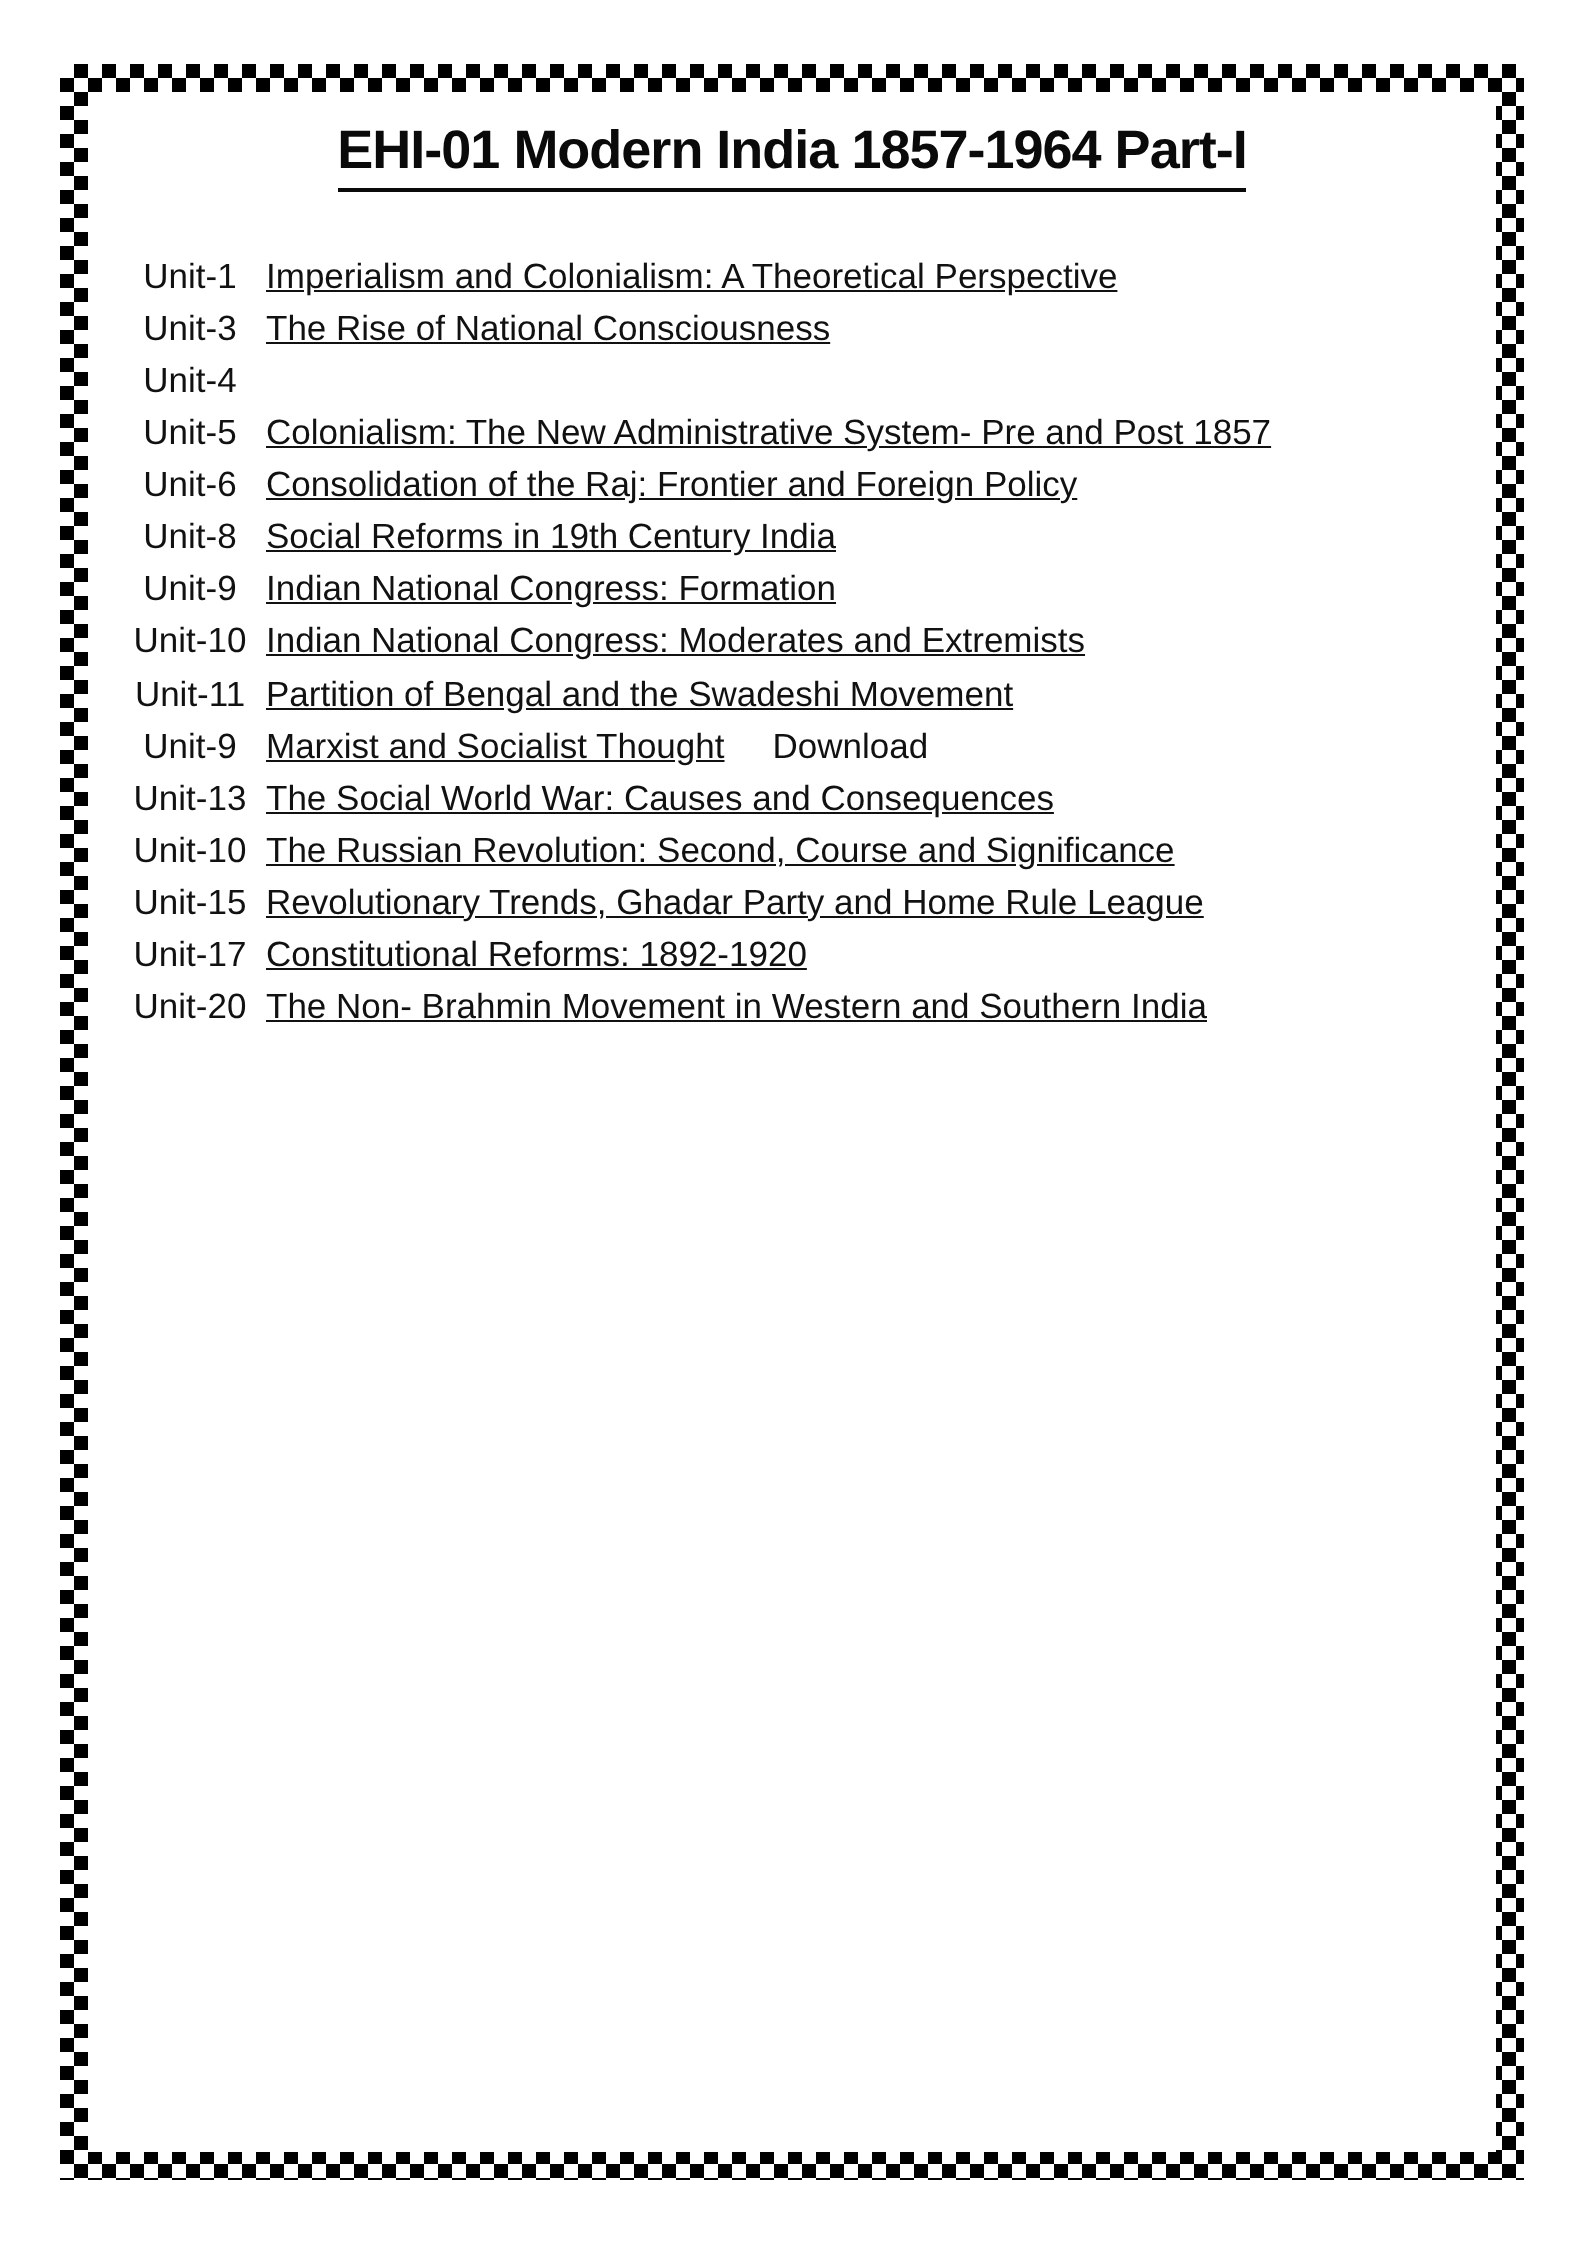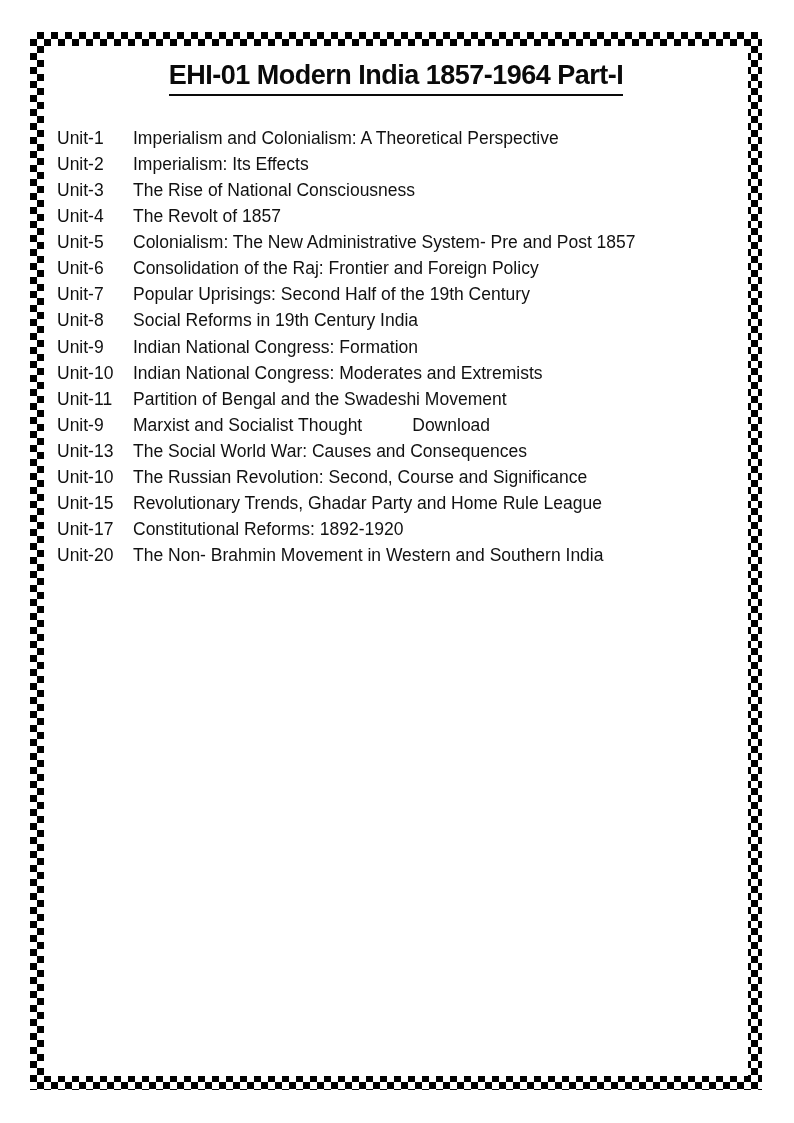"Unit-1" .unit-row { text-align: none -> center }
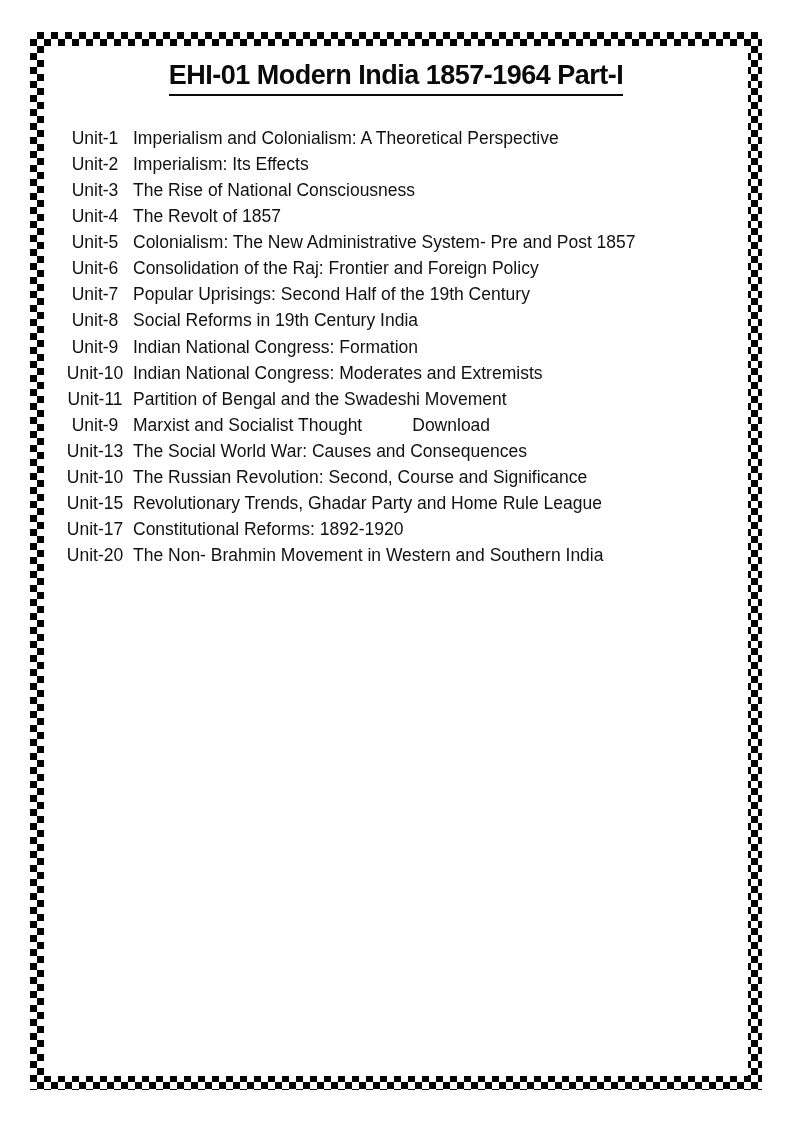"Imperialism and Colonialism: A" .unit-title { text-decoration: none -> underline }
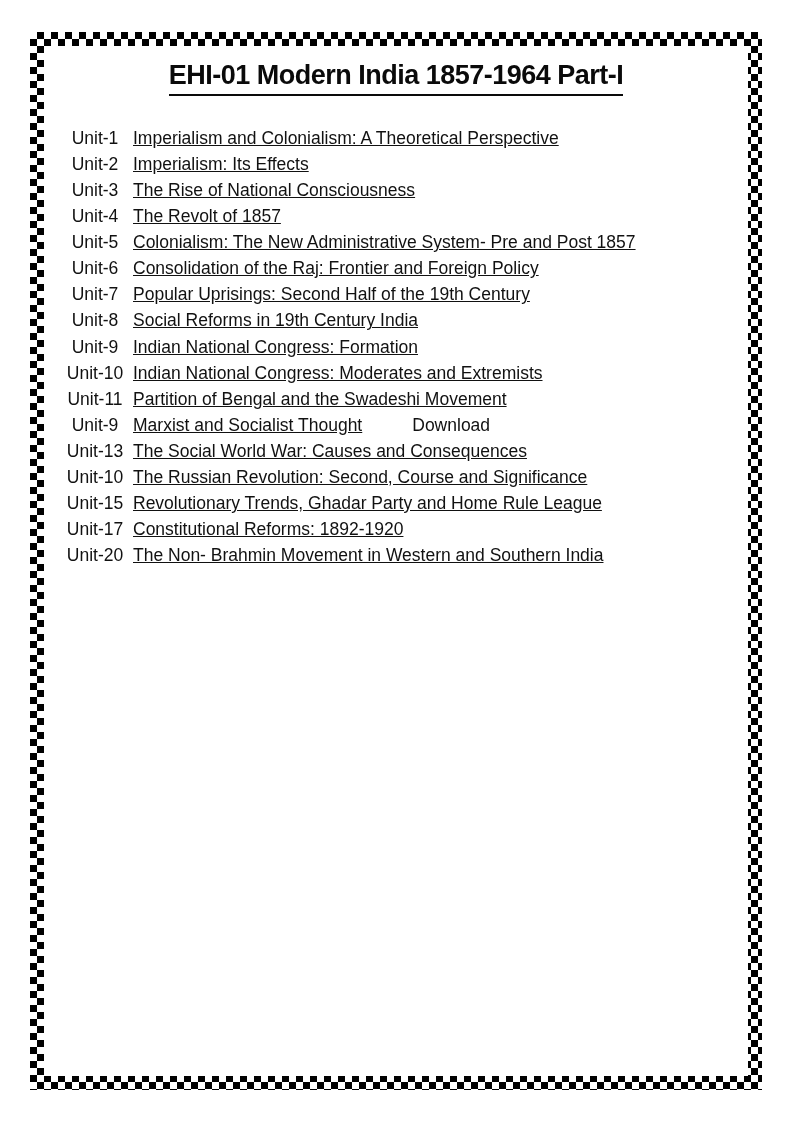"Unit-2" div.unit-row { html: <div> <span>Unit-2</span> <span>Imperialism: Its Effects</span> </div> -> none }
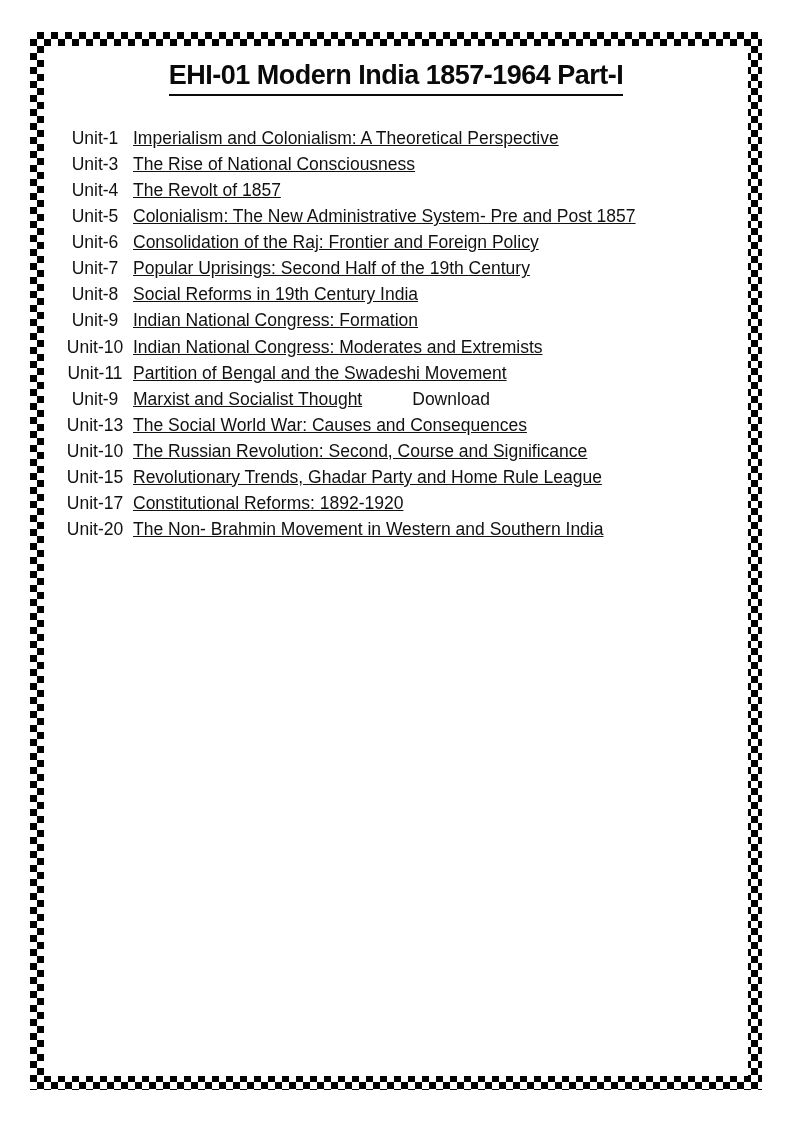"The Revolt of 1857" span.unit-title { html: <span>The Revolt of 1857</span> -> none }
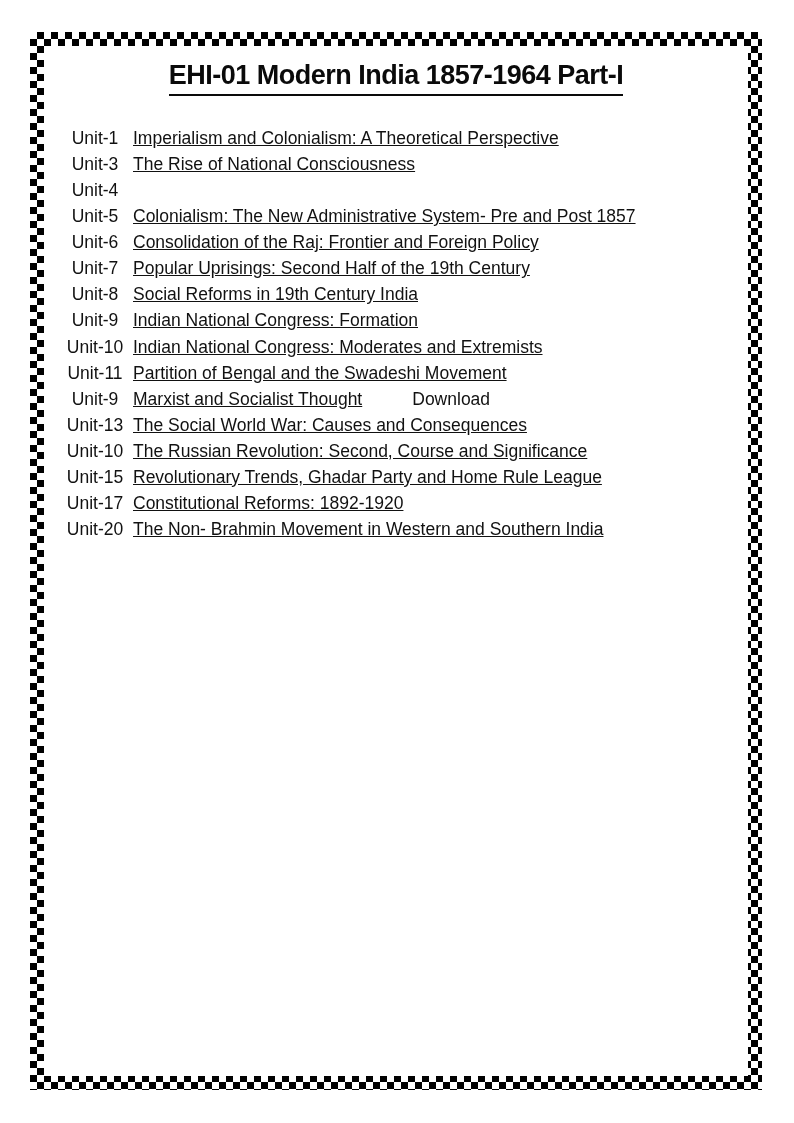"Unit-7" div.unit-row { html: <div> <span>Unit-7</span> <span>Popular Uprisings: Second Half of the 19th Century</span> </div> -> none }
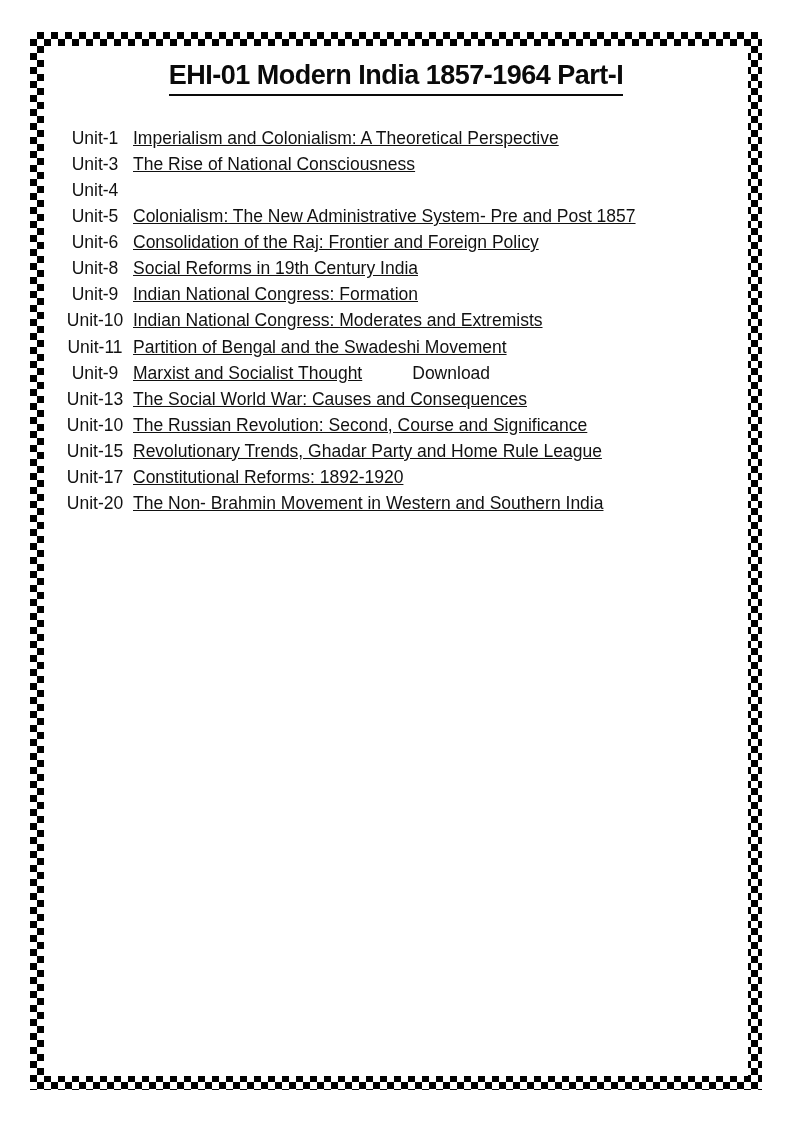"Download" .unit-extra { margin-left: 50px -> 24px }
